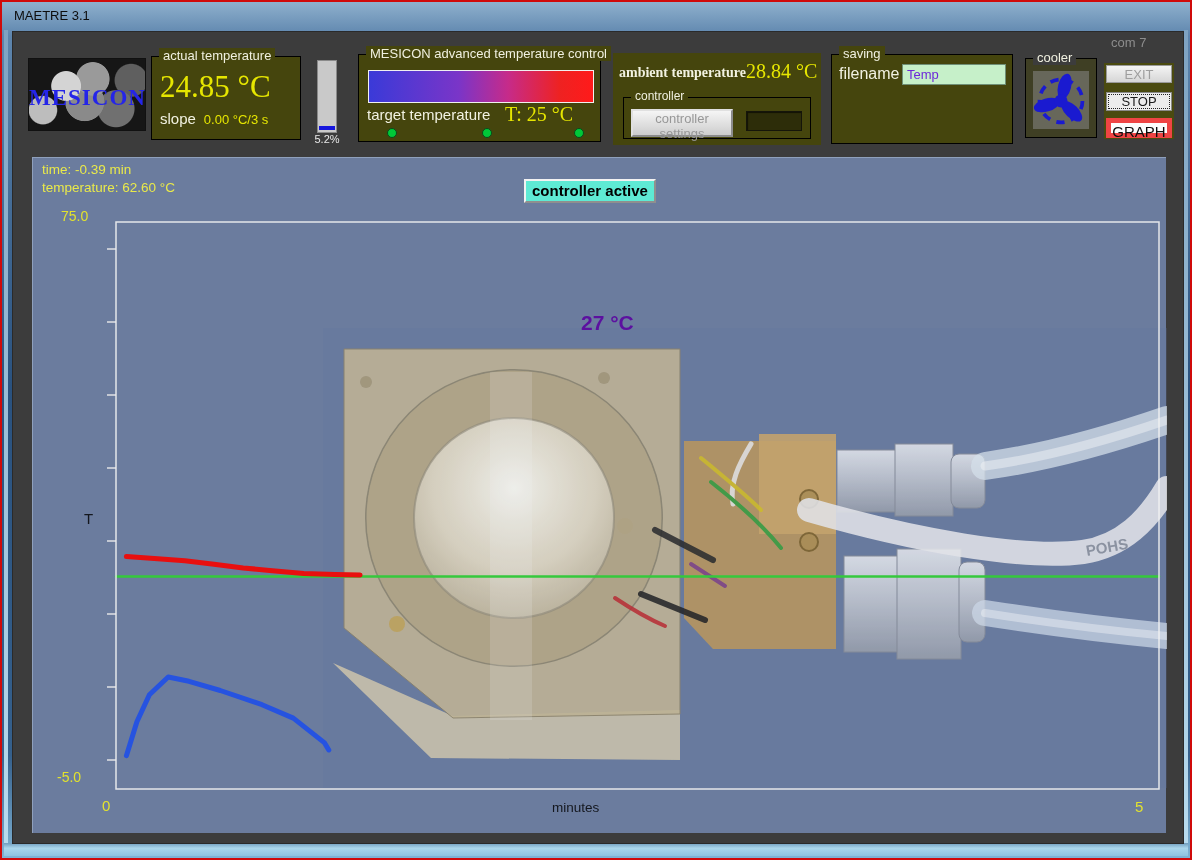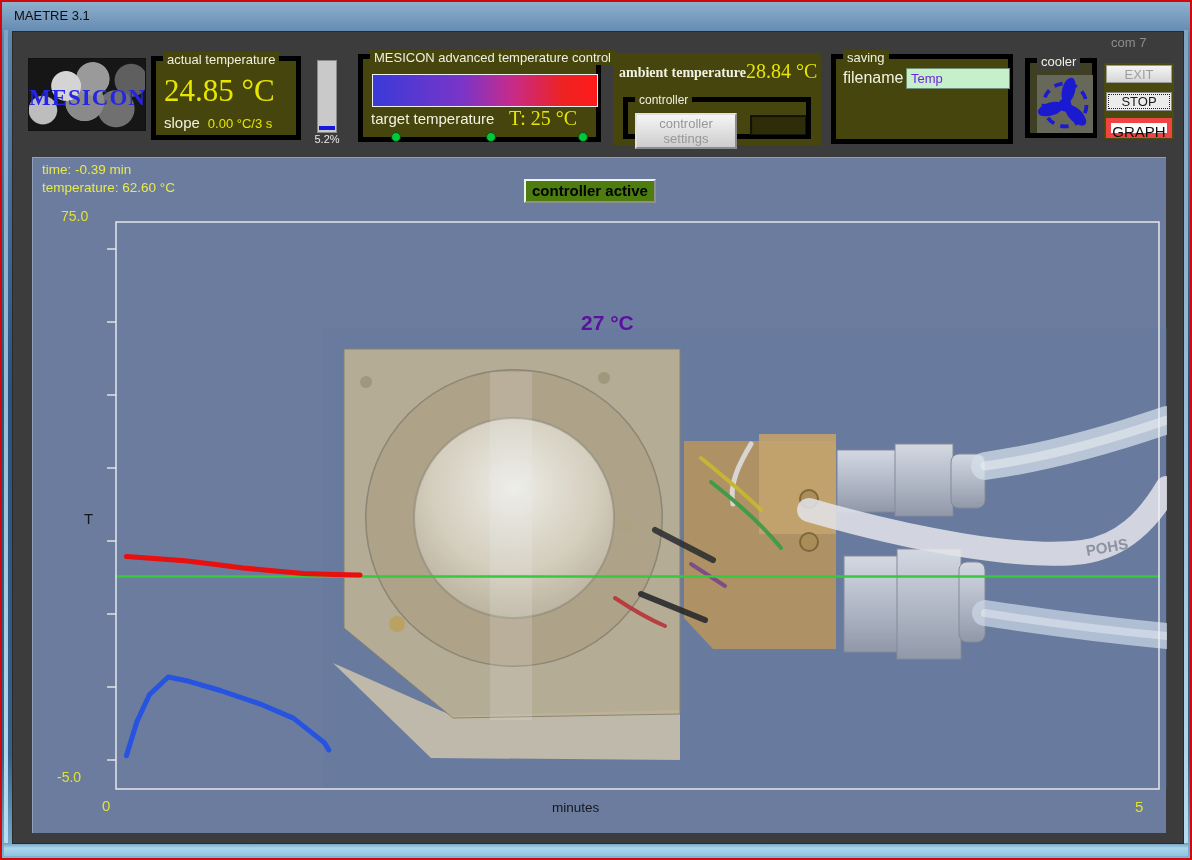"actual temperature" .groupbox { border: 5px solid #000000 -> 1px solid #000000 }
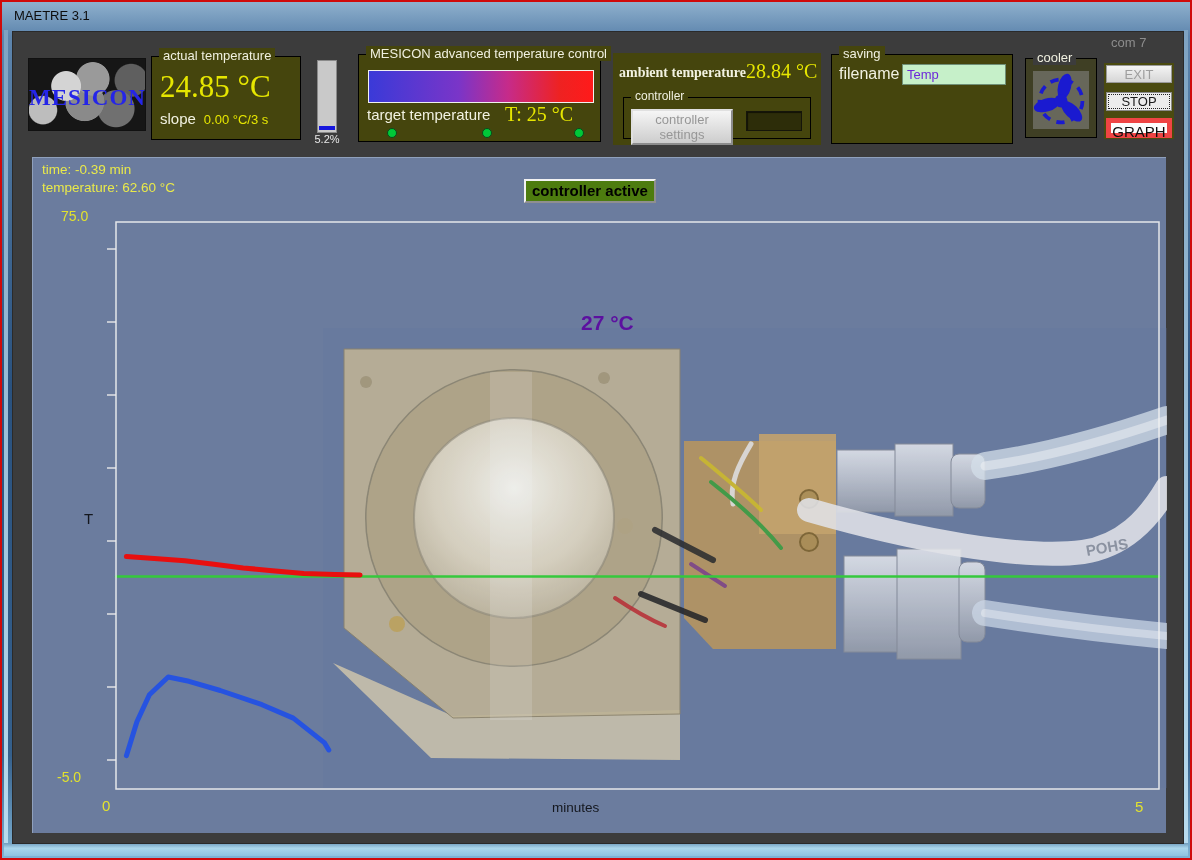"controller settings" #controller-settings-btn { height: 36px -> 28px }
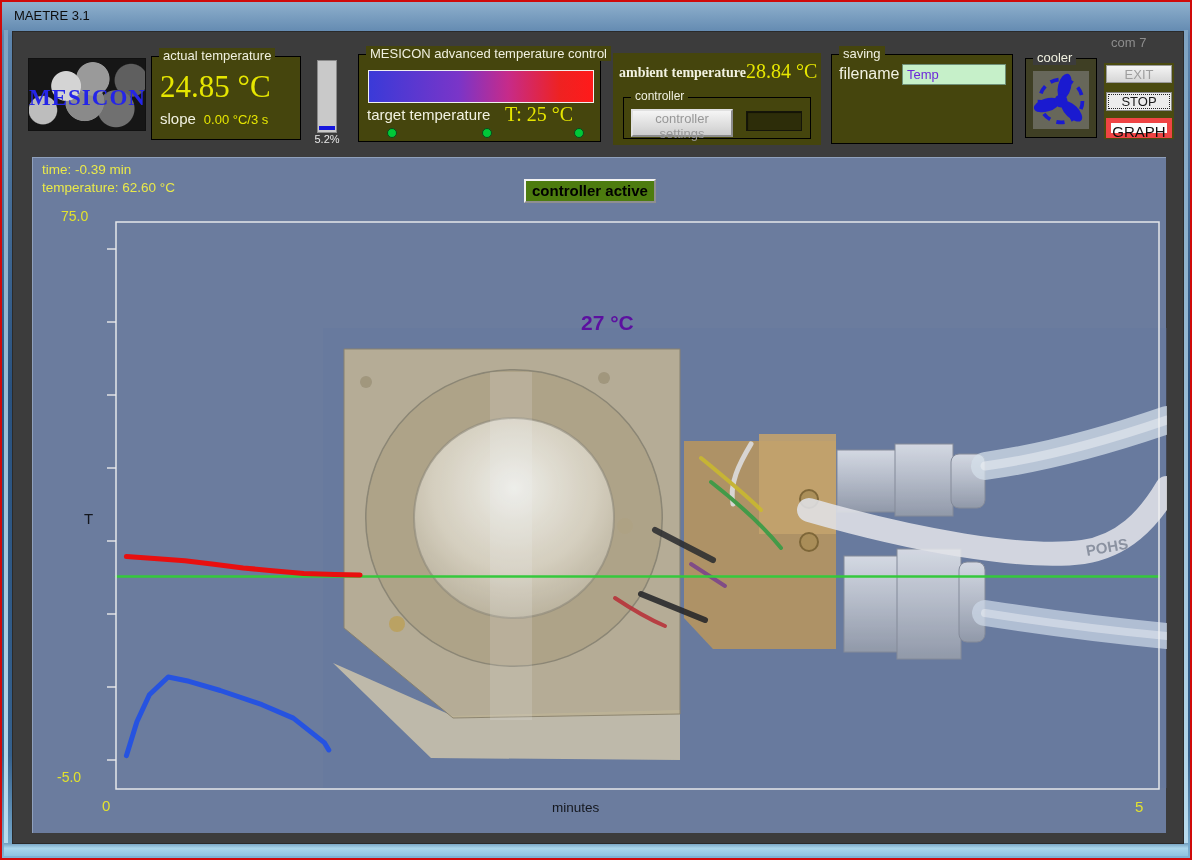"controller active" #status-badge { background: #4d7c0f -> #5eead4 }
